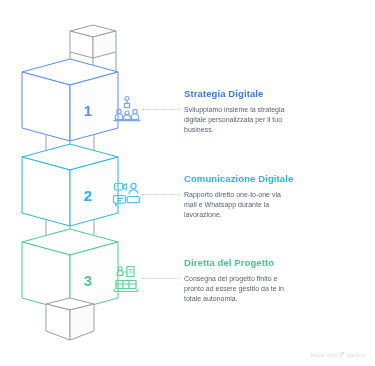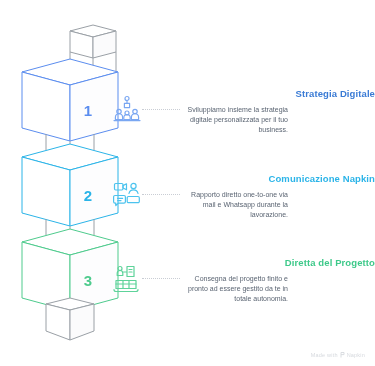"Strategia Digitale" .step-text { text-align: right -> none }
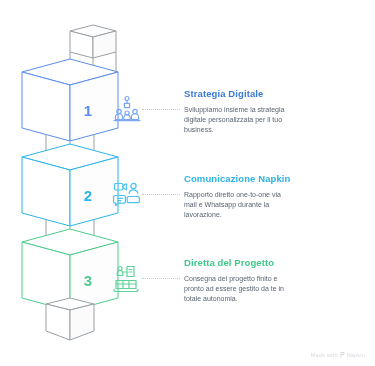"Comunicazione Napkin" h3.step-title { text: Napkin -> Digitale }
